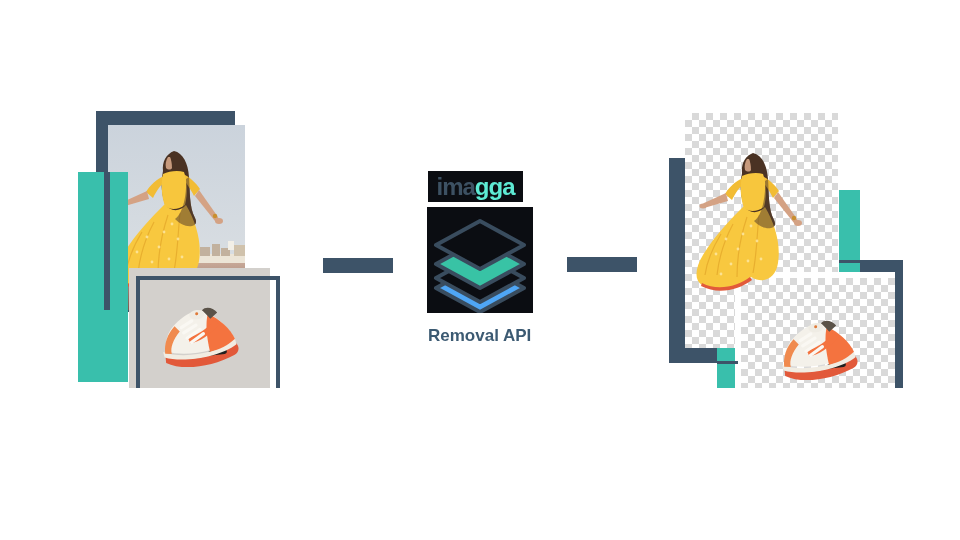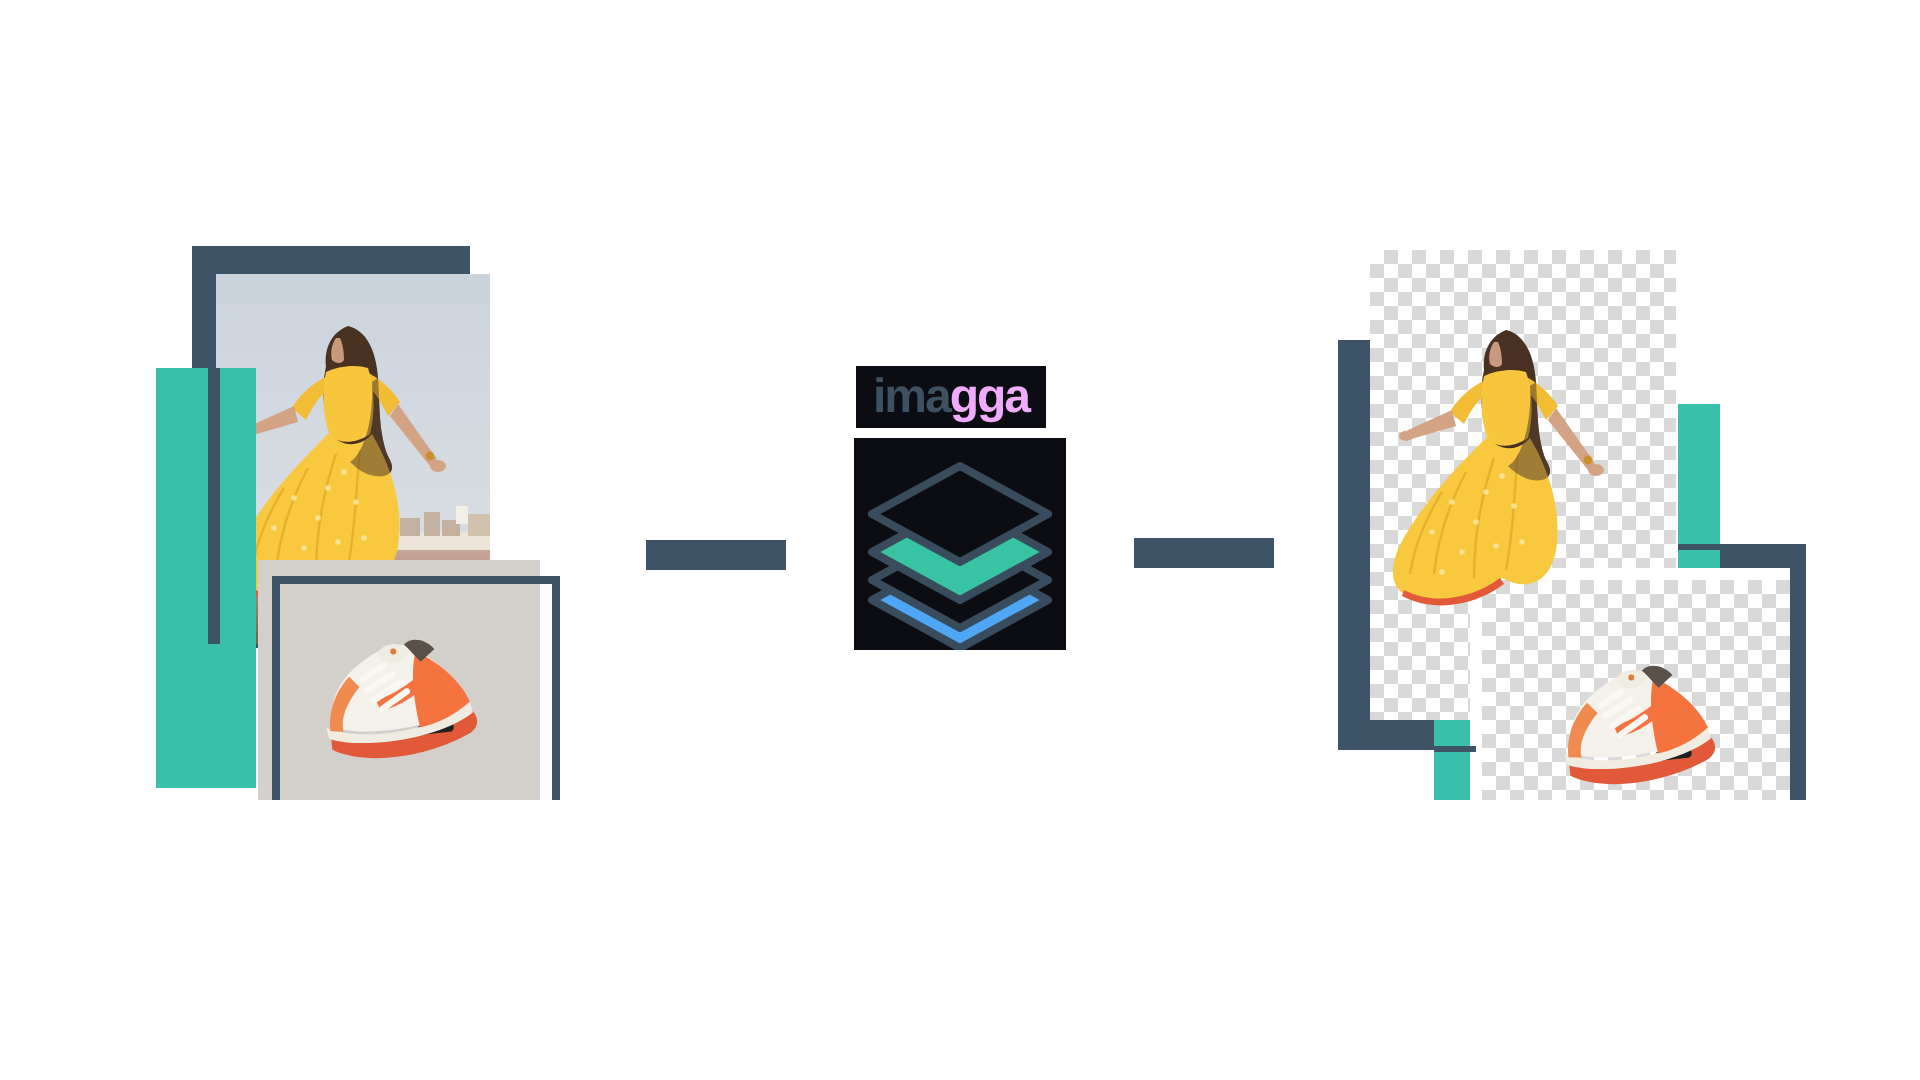"ima" .canvas { margin-top: 12px -> none }
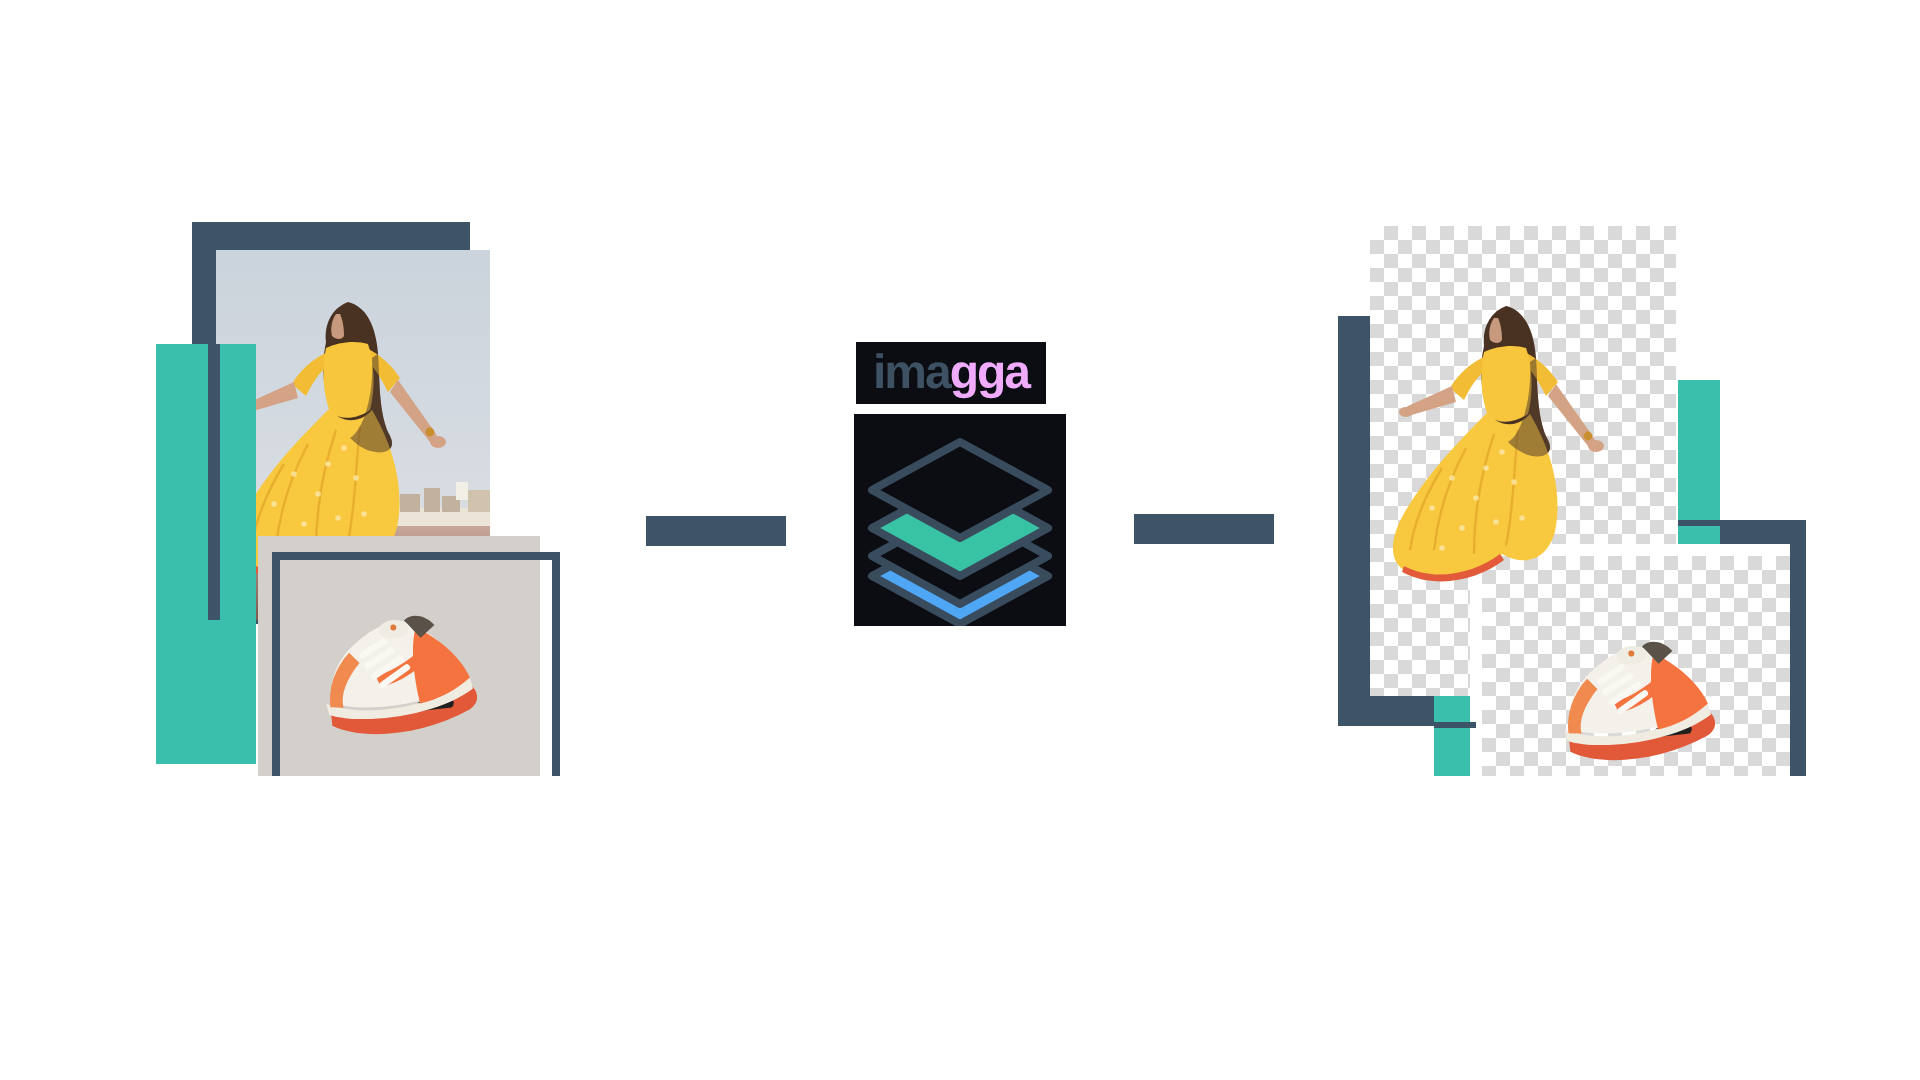"gga" .logo-gga { color: #f0abfc -> #5eead4 }
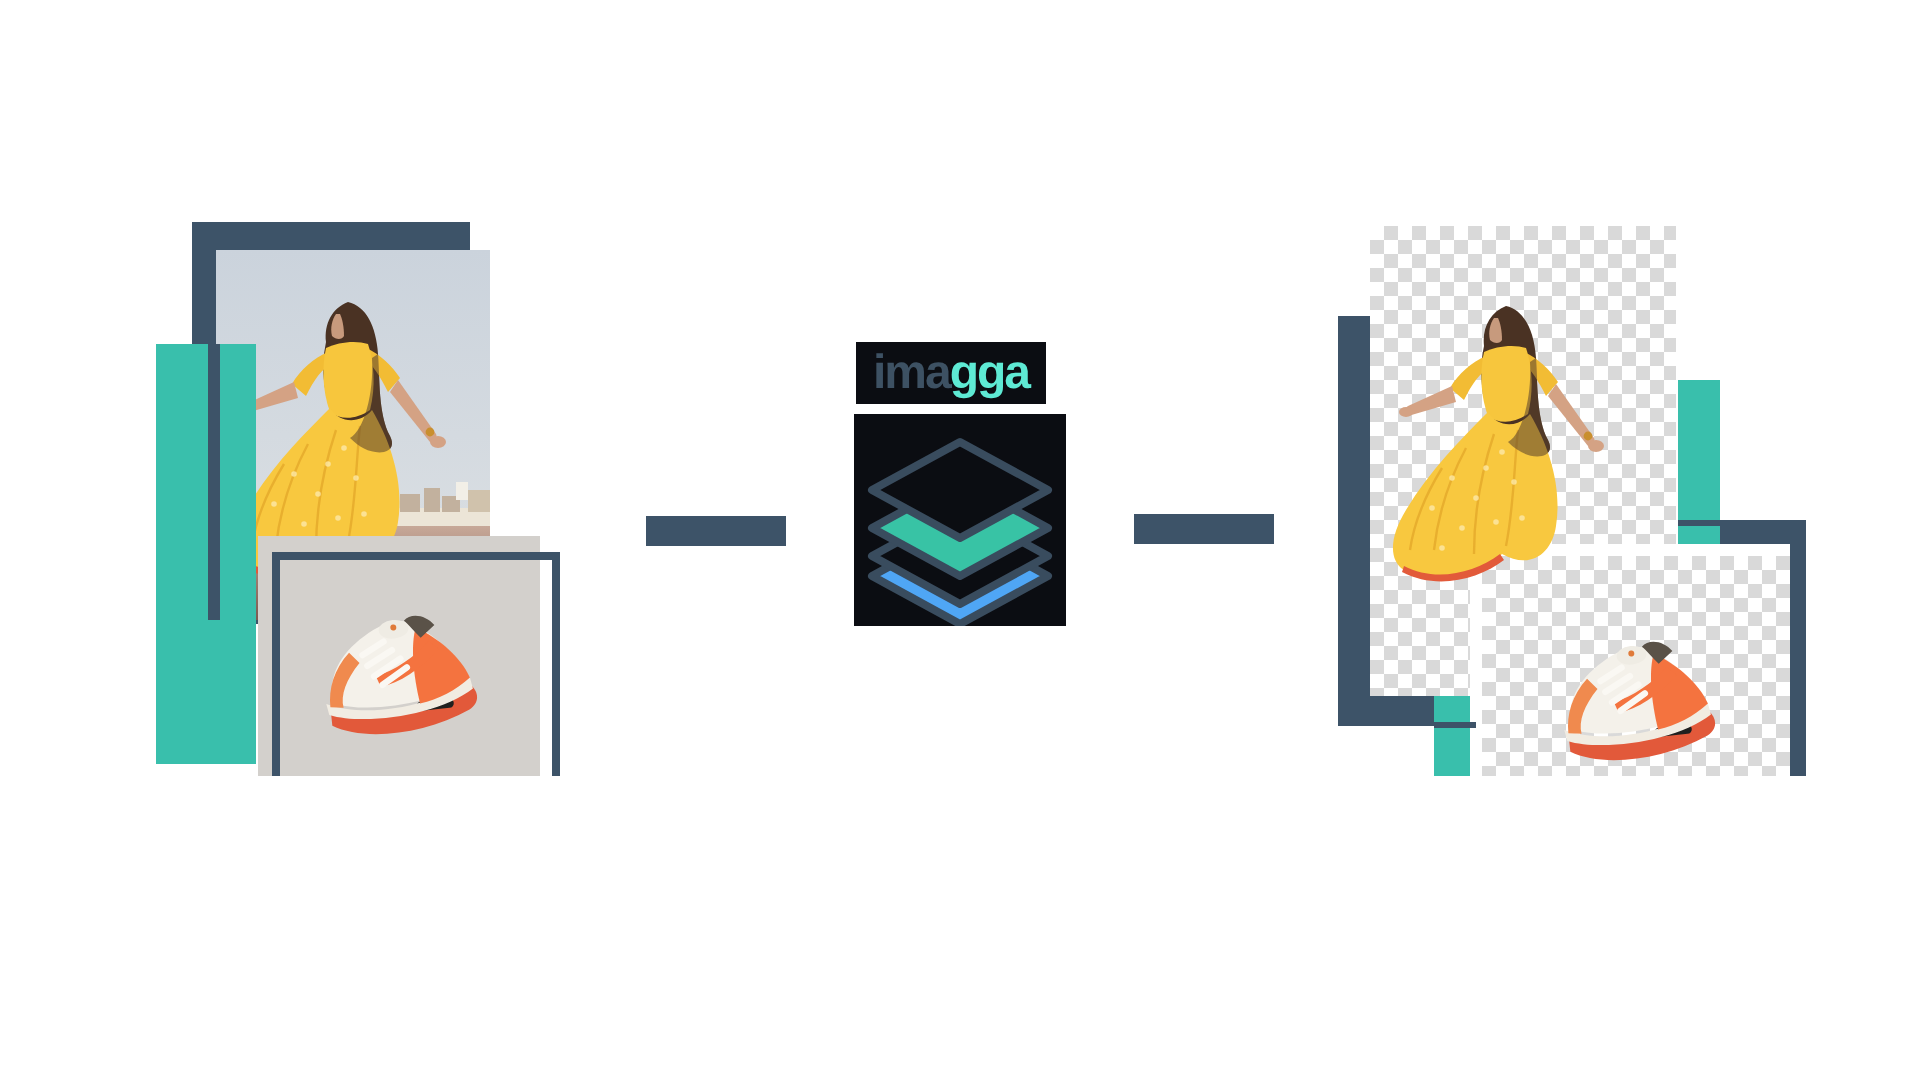"Removal API" div { html: none -> <div>Removal API</div> }
